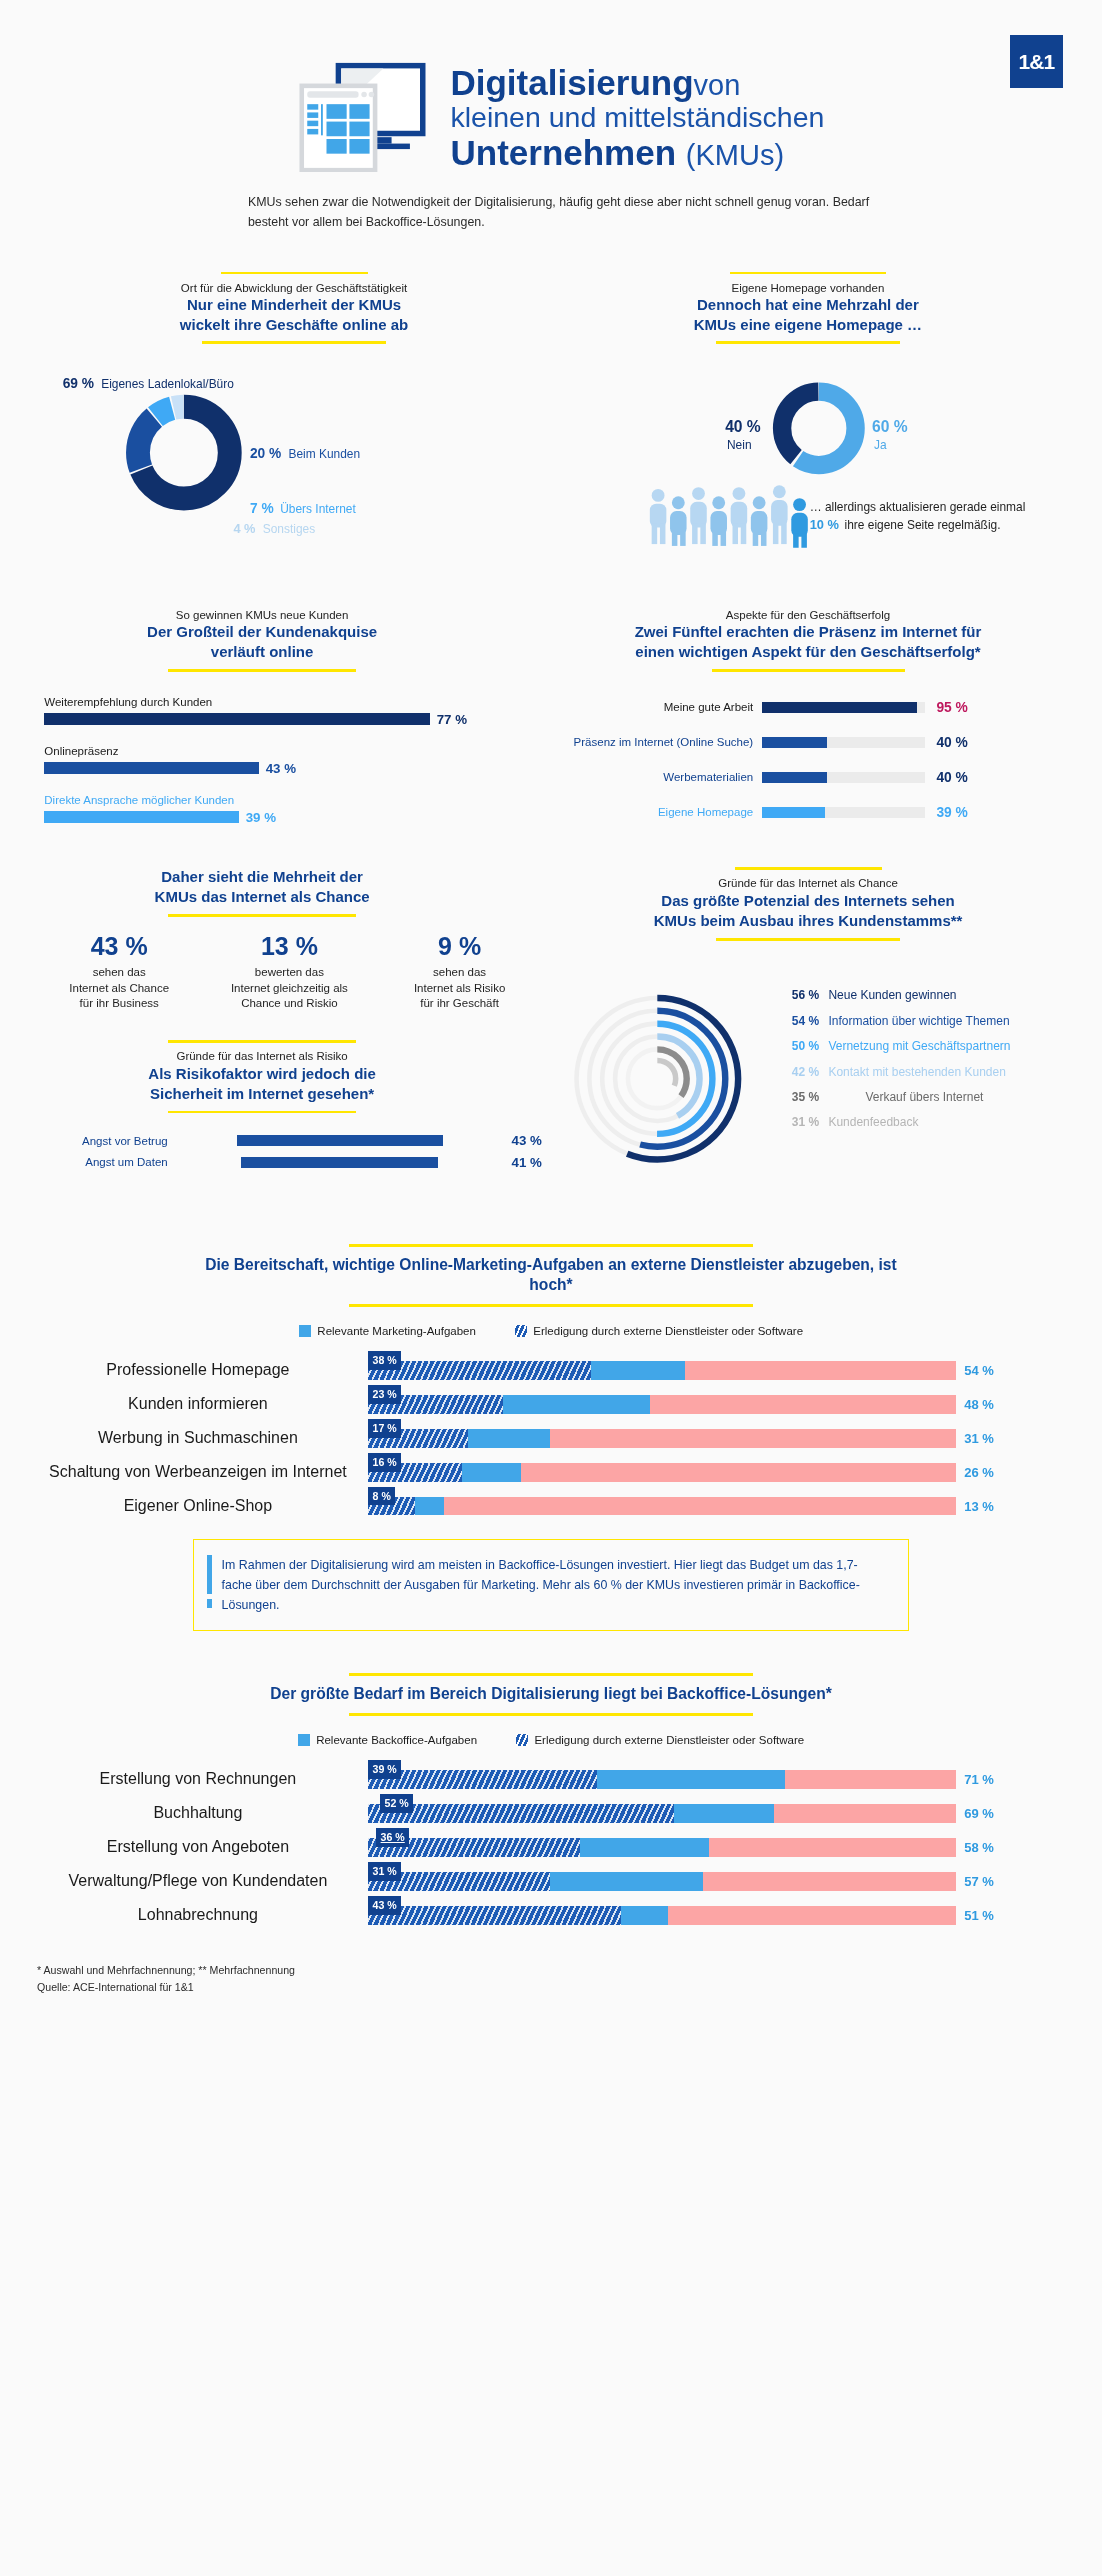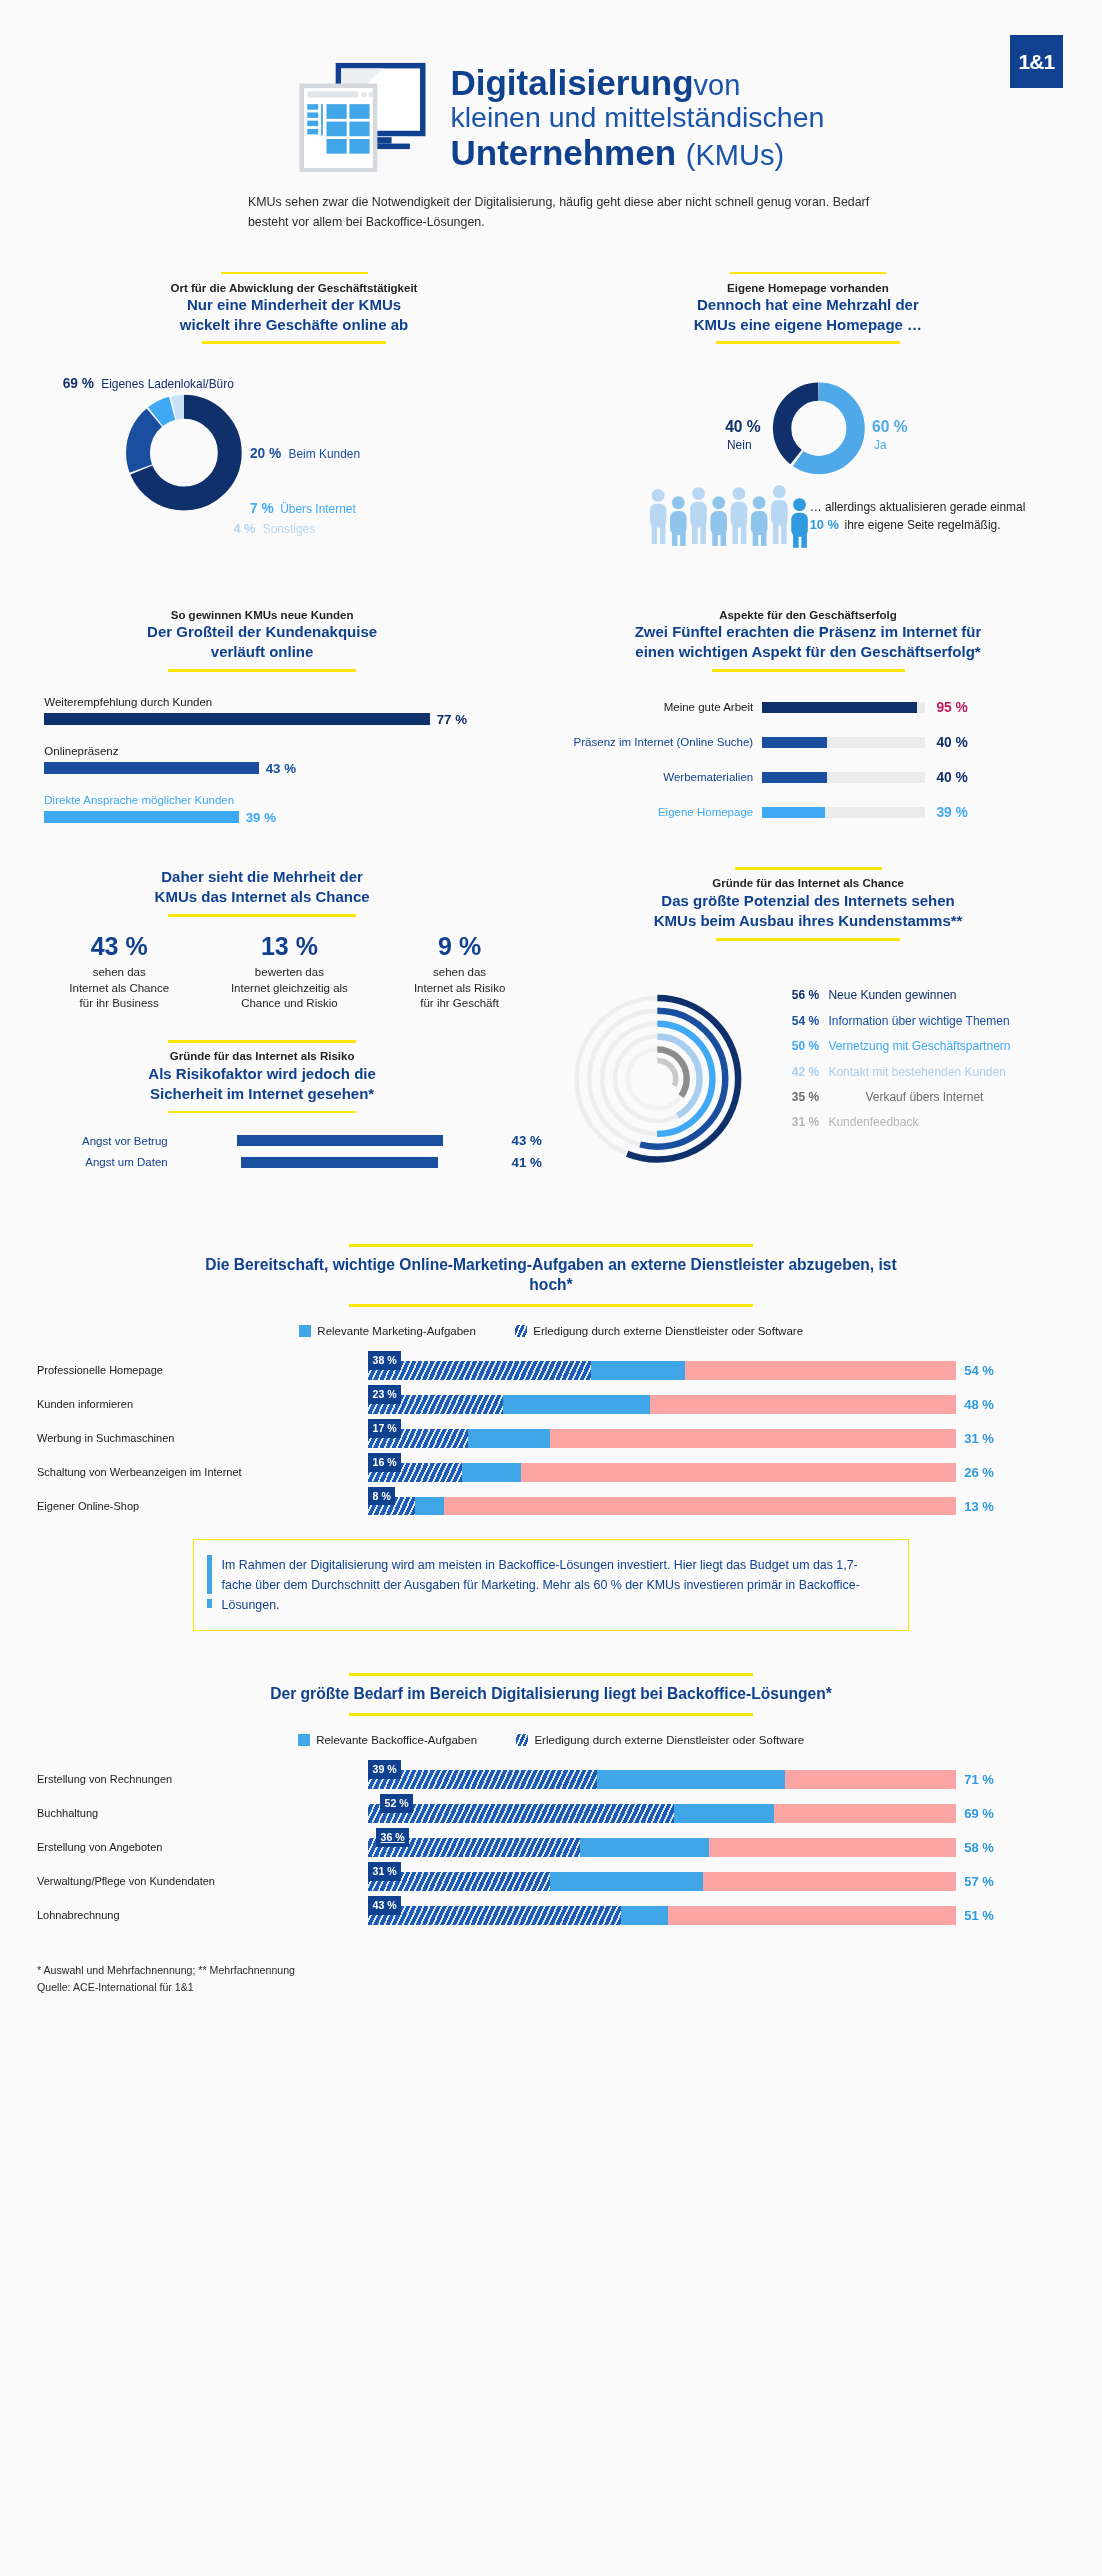"Ort für die Abwicklung der" .kicker { font-weight: bold -> none }
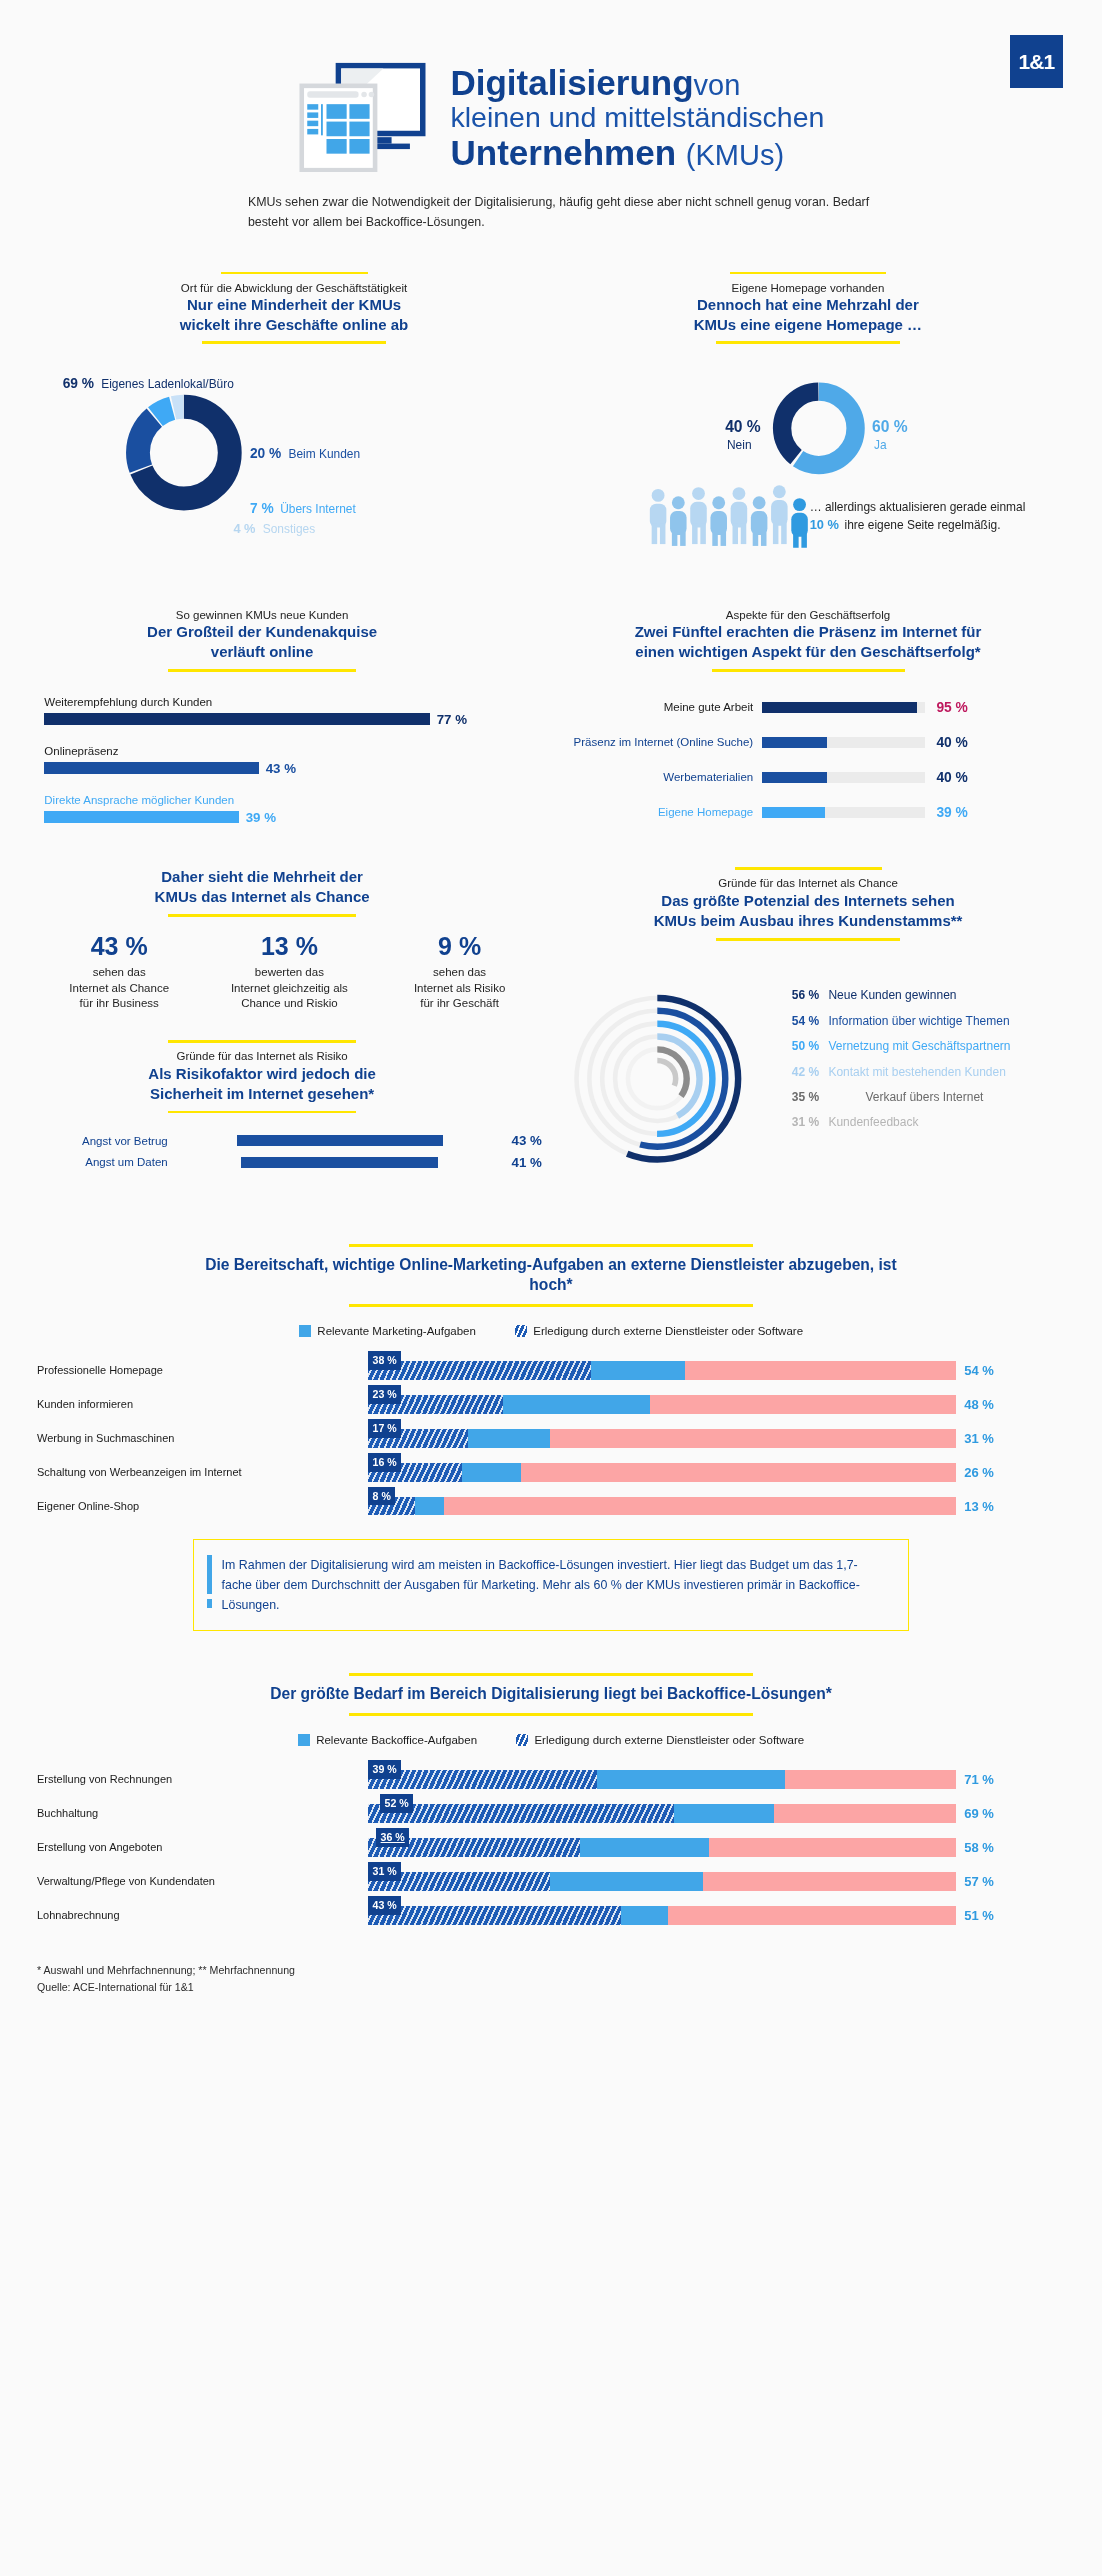"Professionelle Homepage" .dbname { font-size: 11px -> 16px; text-align: left -> center }
